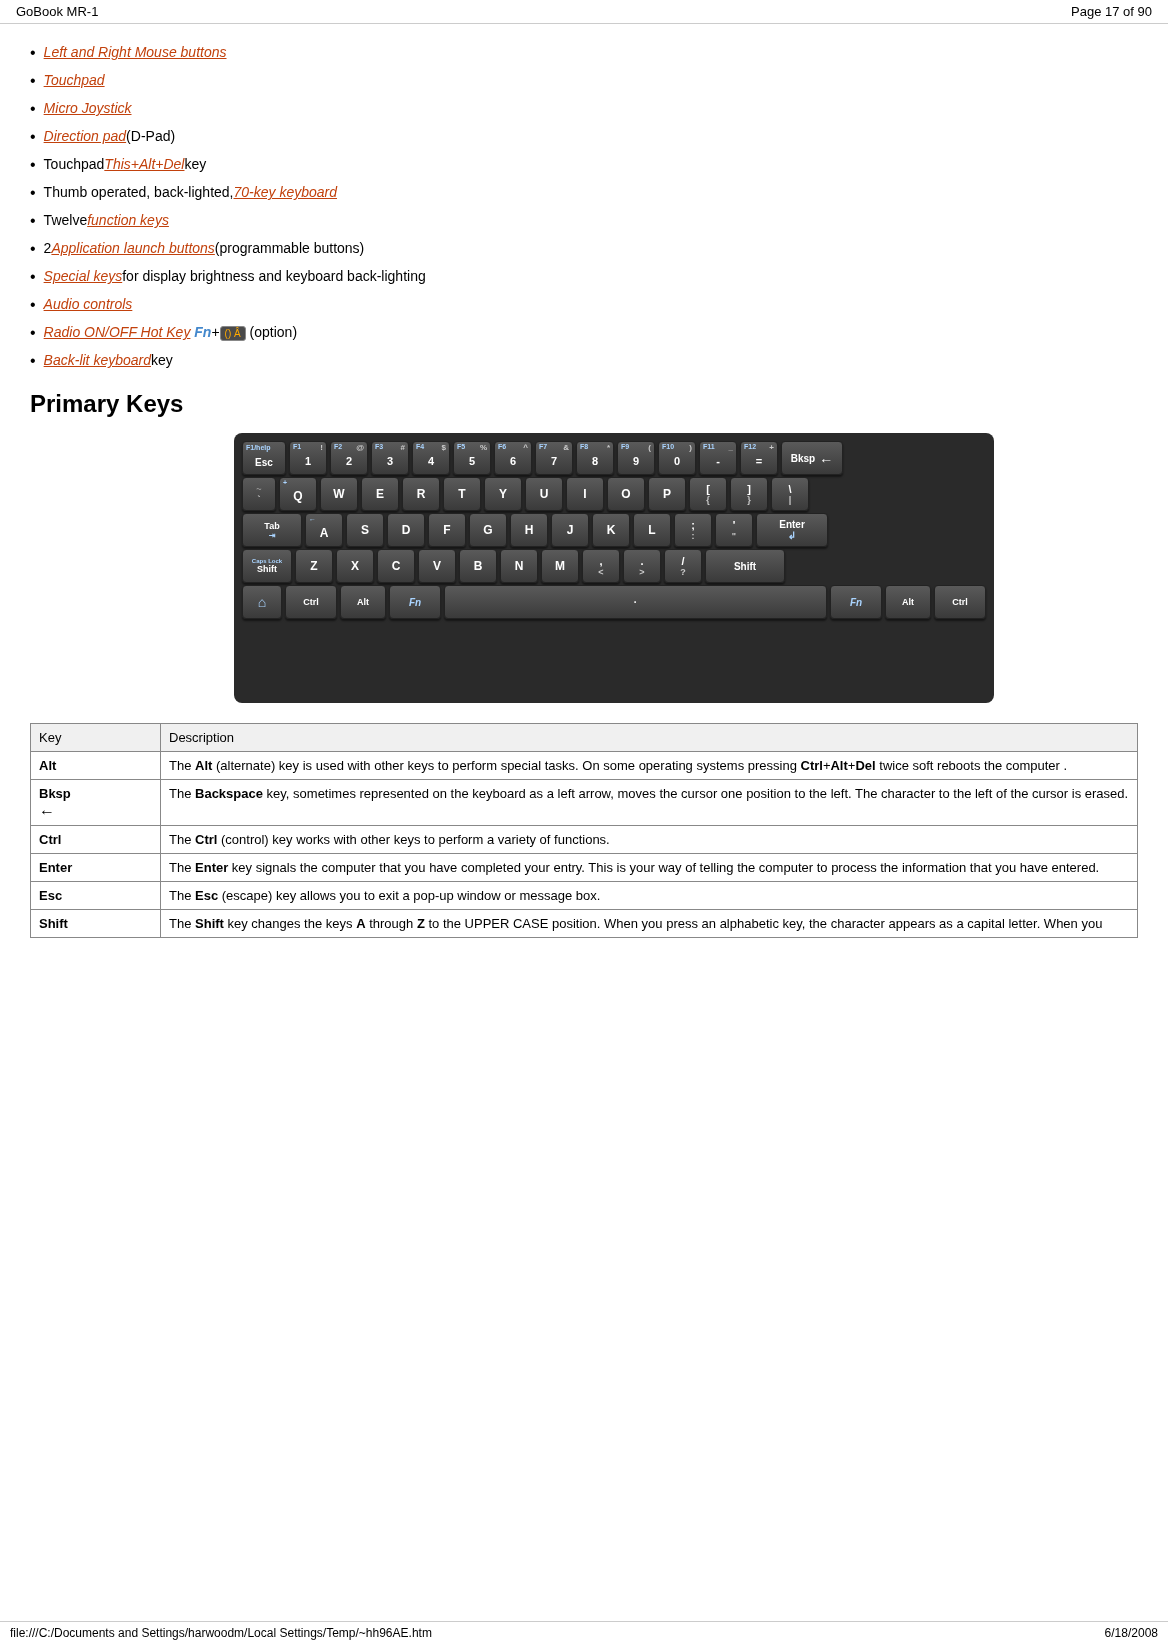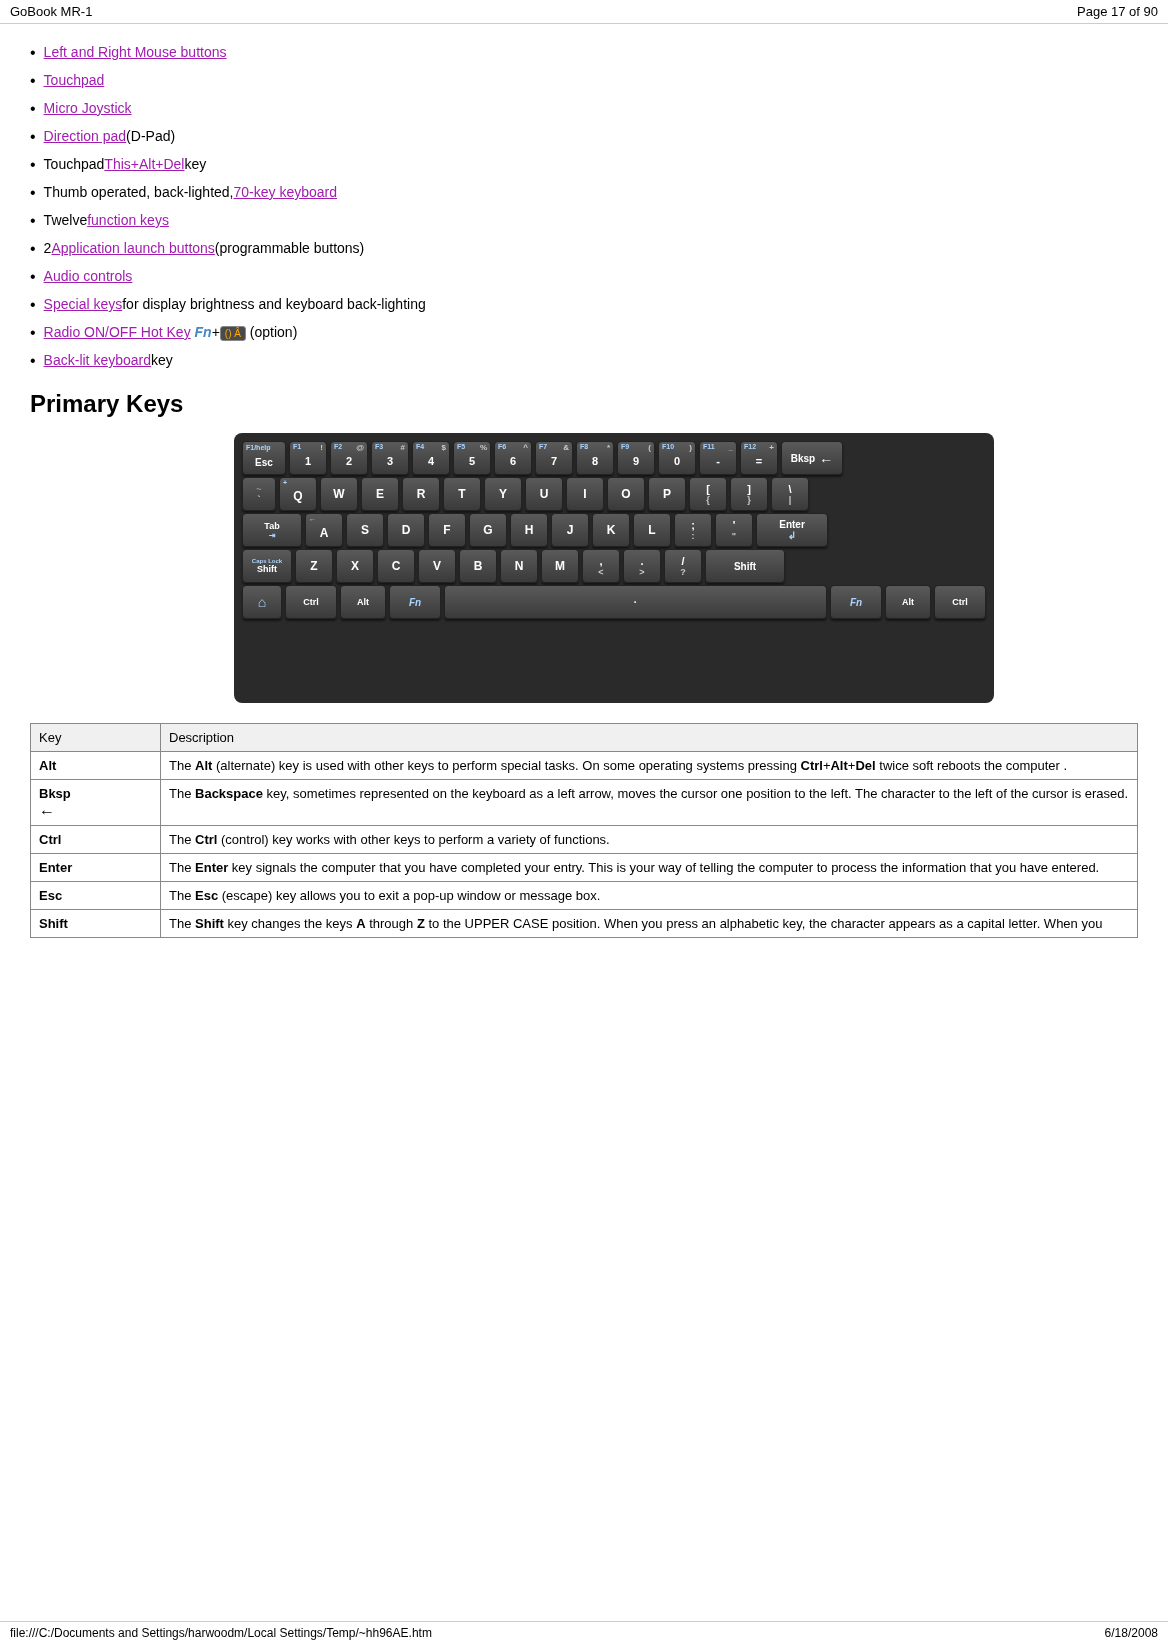"GoBook MR-1" .header { padding: 4px 10px -> 4px 16px }
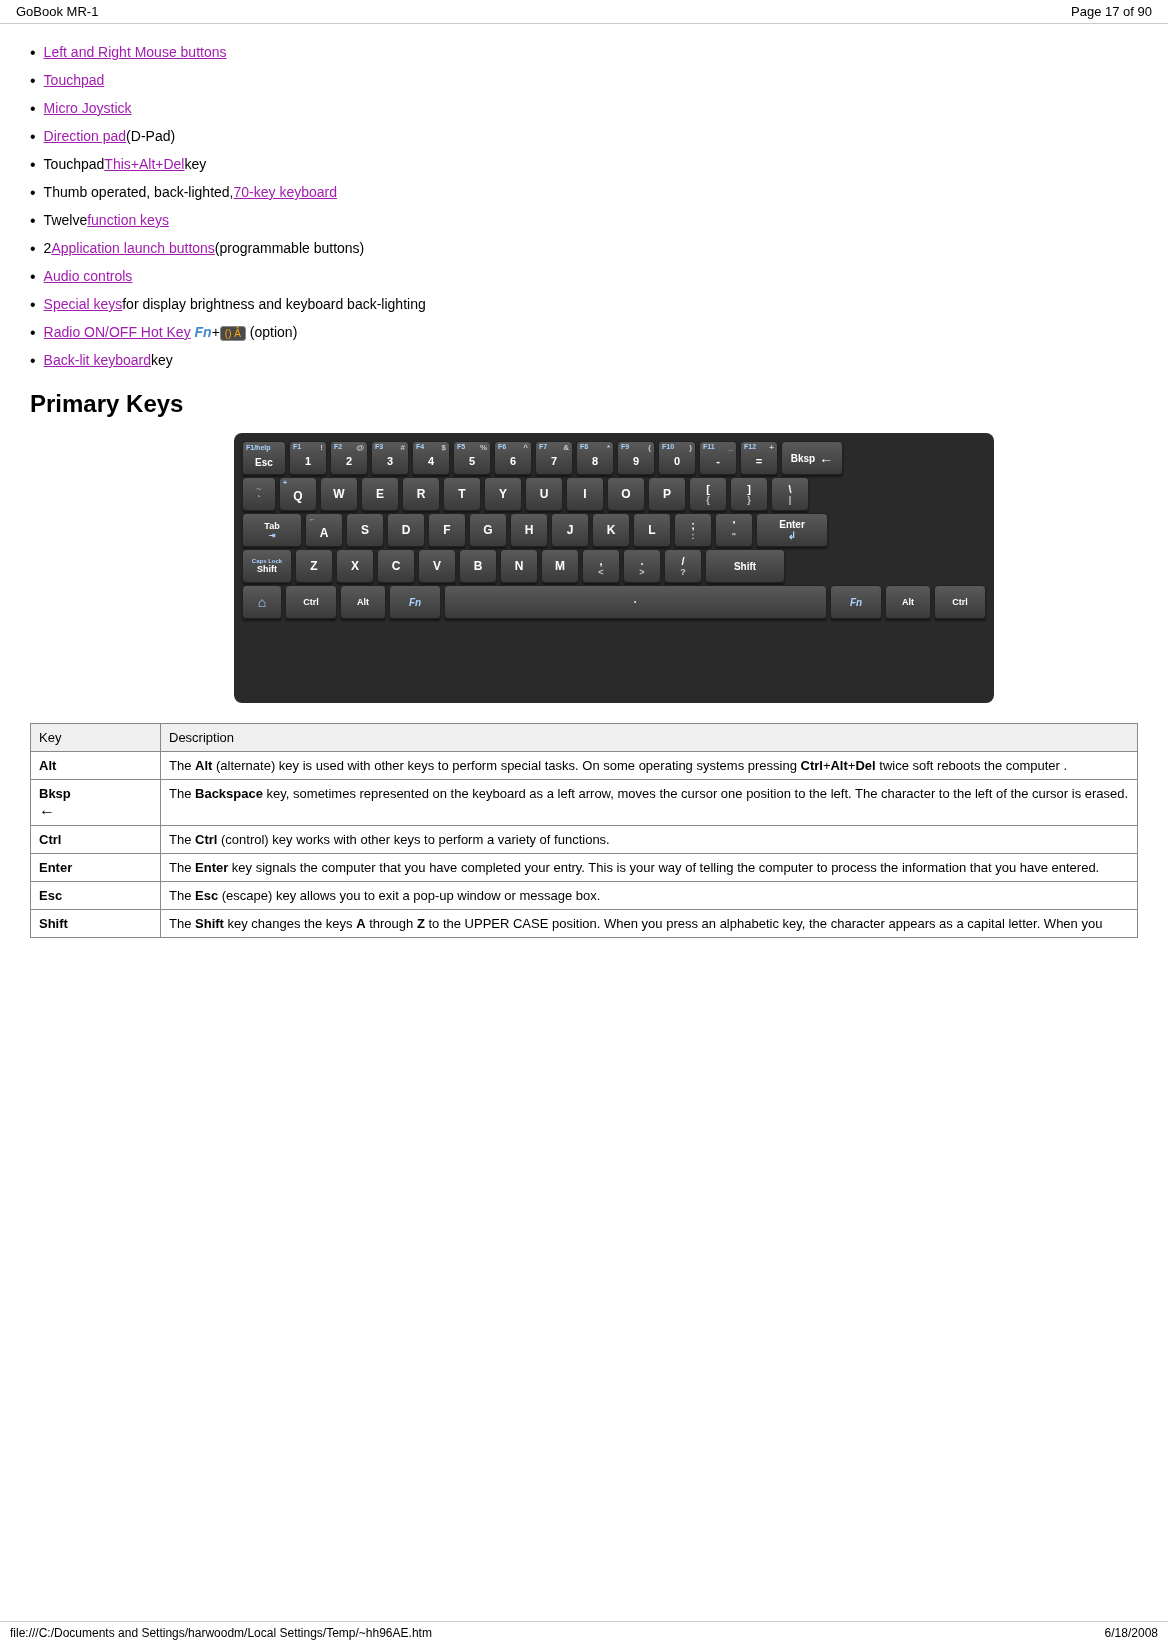"Left and Right Mouse buttons" a { color: #a21caf -> #c2410c; font-style: none -> italic }
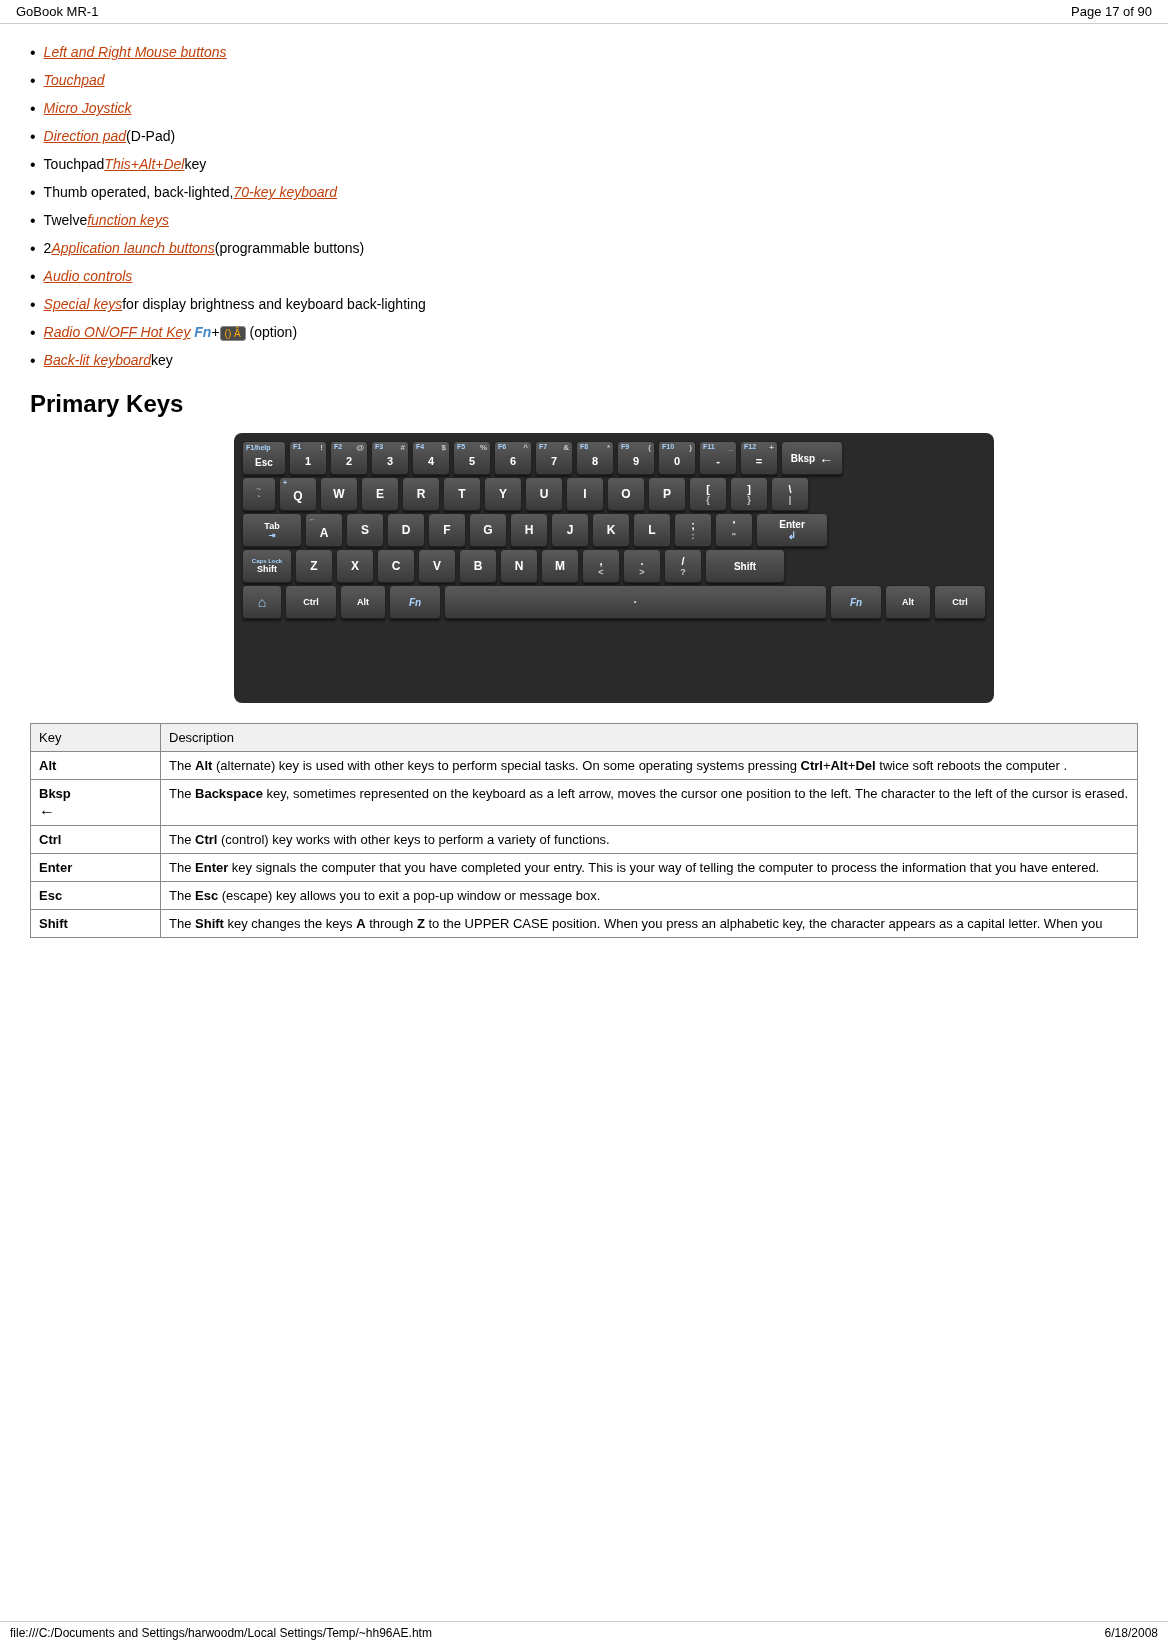"Audio controls" li { order: before "Special keys" -> after "Special keys" }
